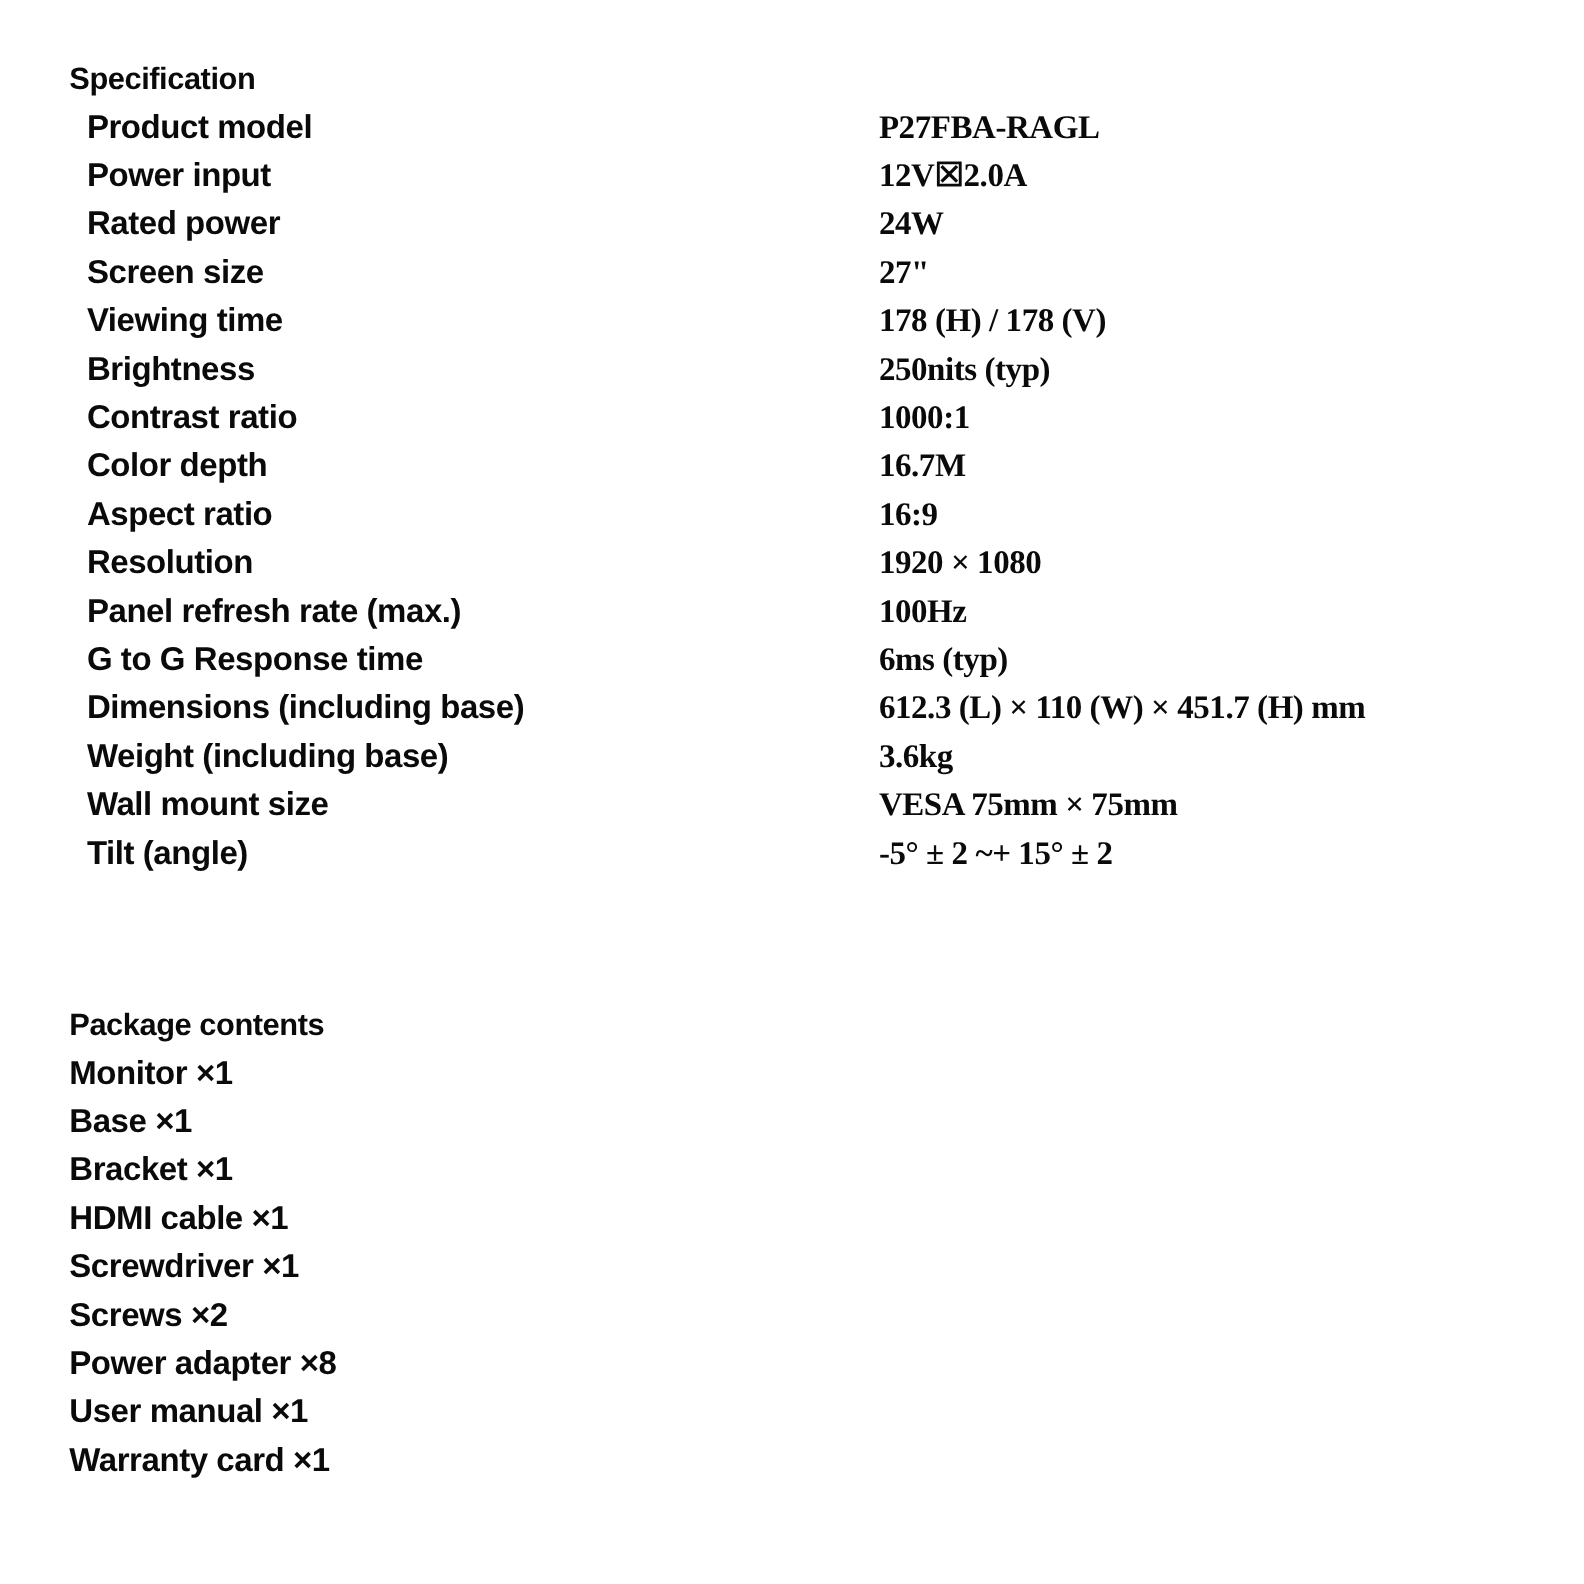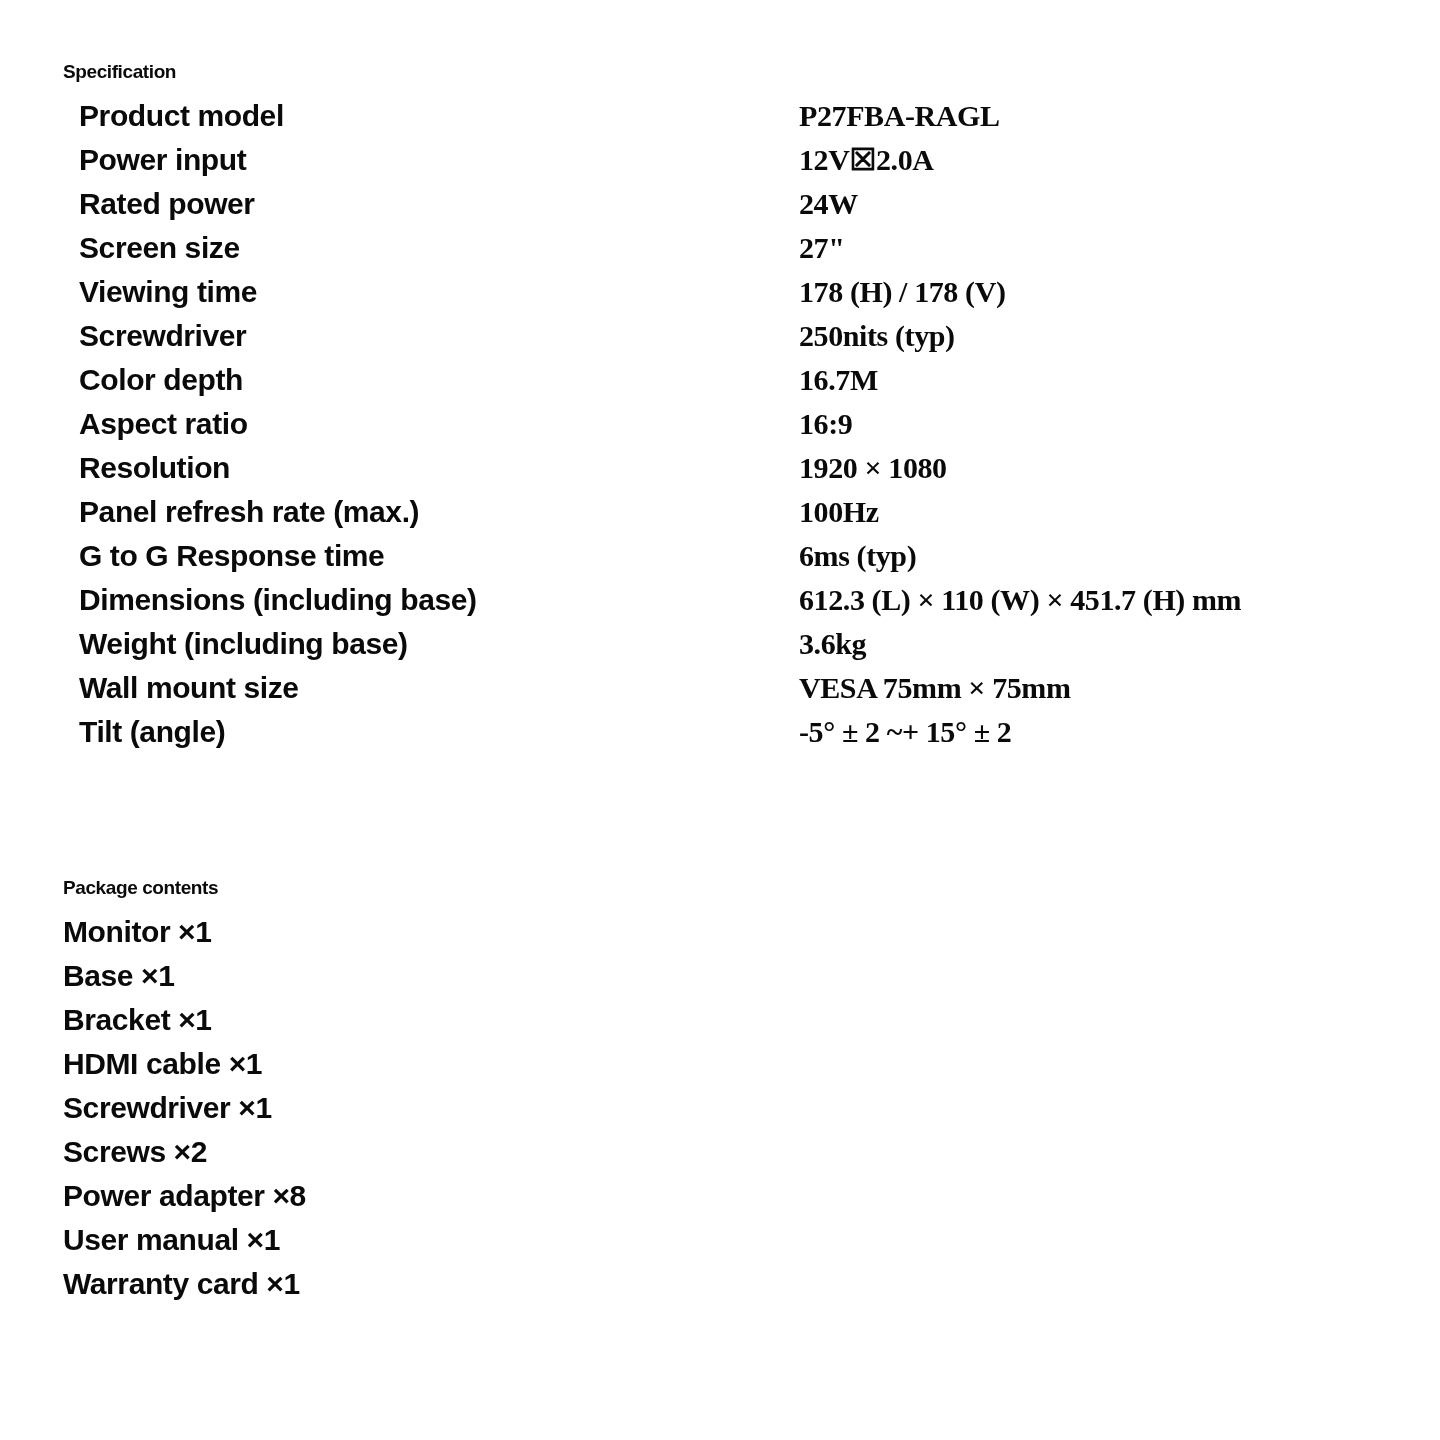"Specification" .doc-title, .pkg-title { font-size: 19px -> 28px }
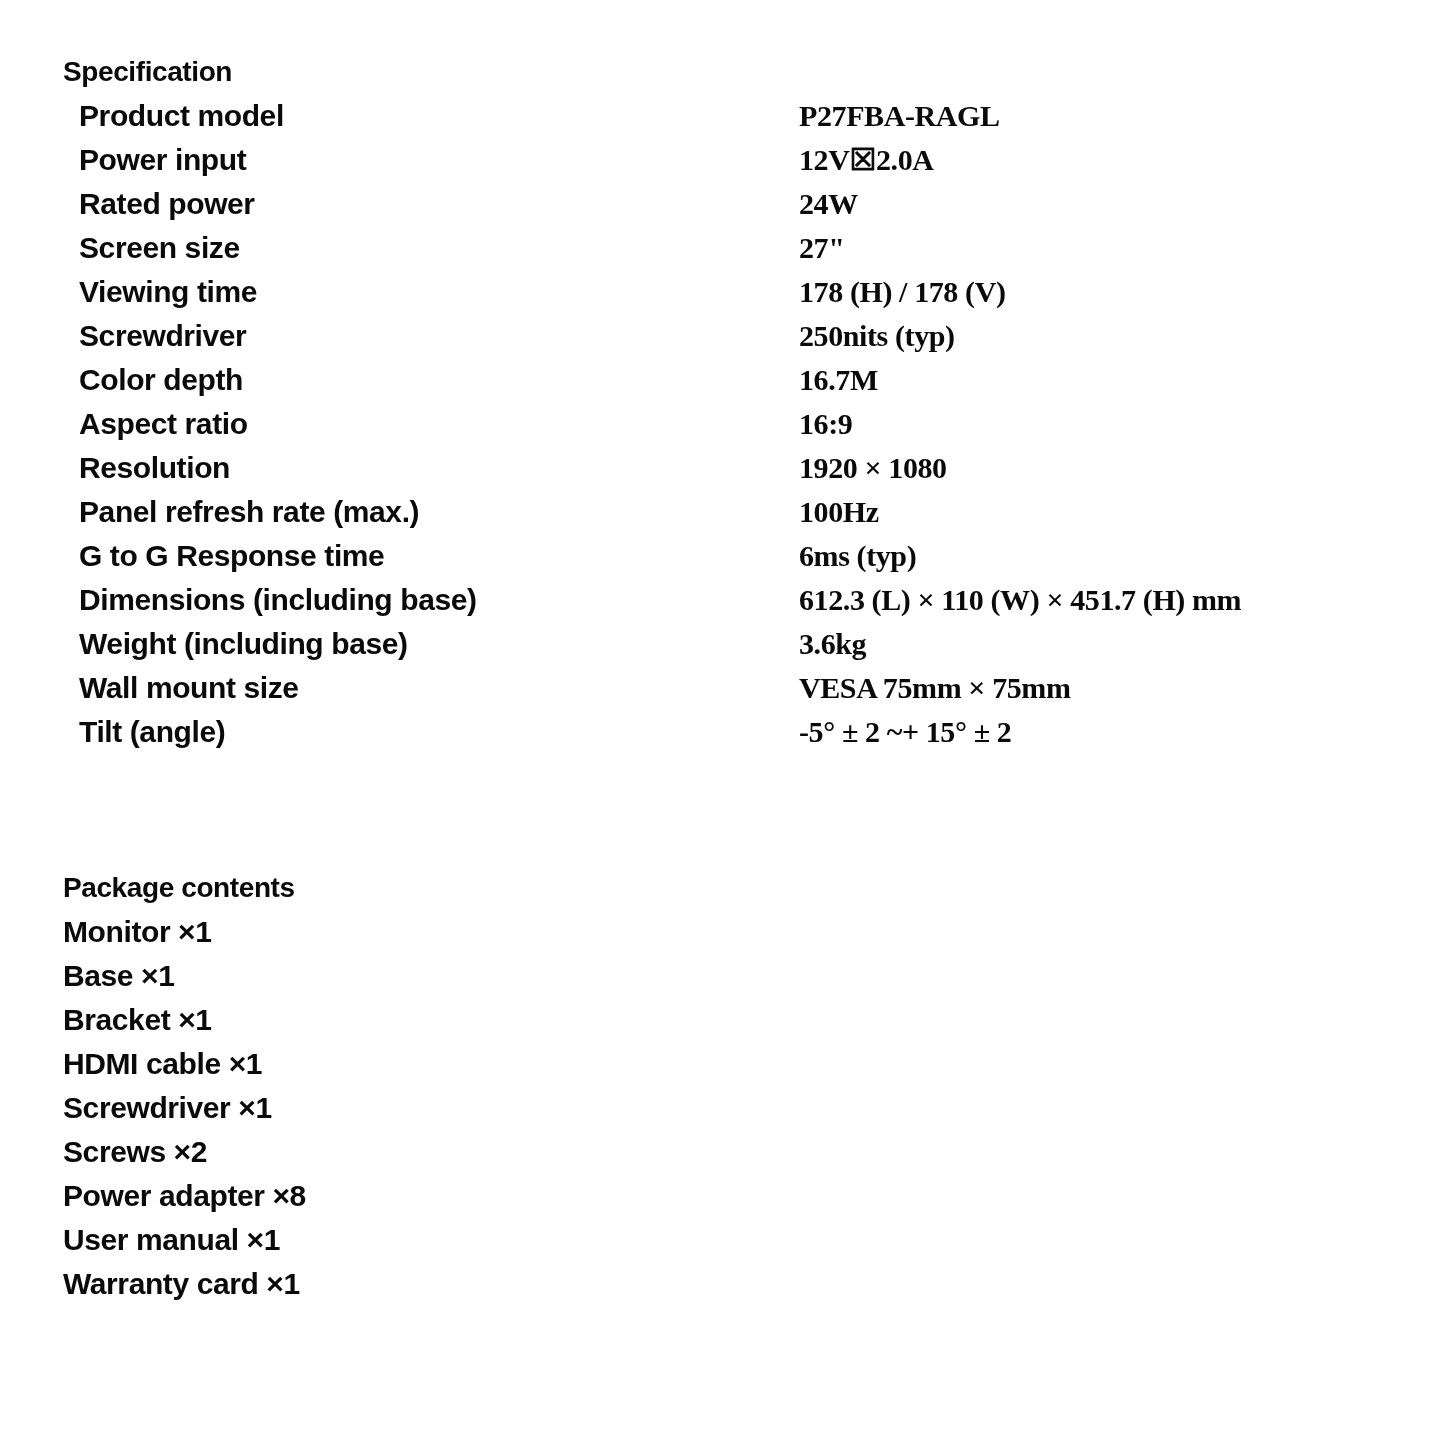"Screwdriver" span.spec-label { text: Screwdriver -> Brightness }
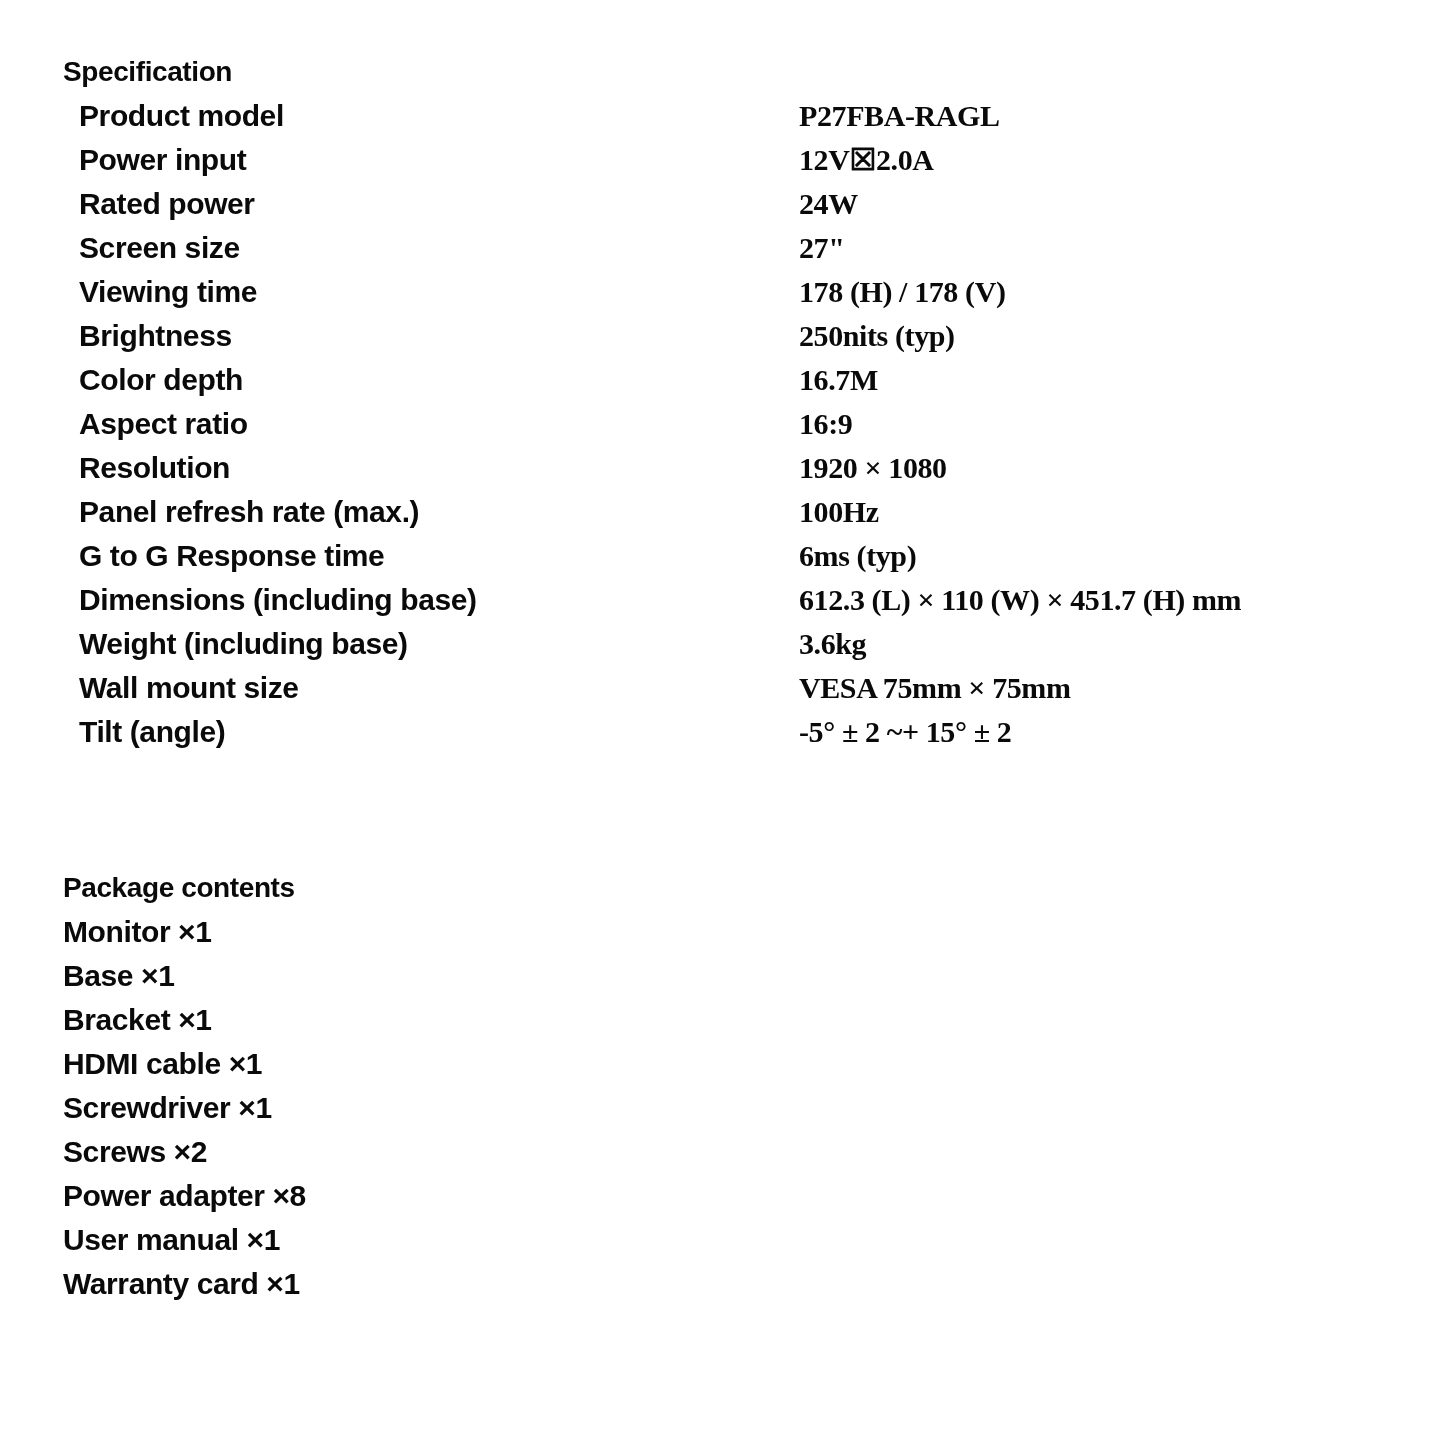"Contrast ratio" div.spec-row { html: none -> <div> <span>Contrast ratio</span> <span>1000:1</span> </div> }
